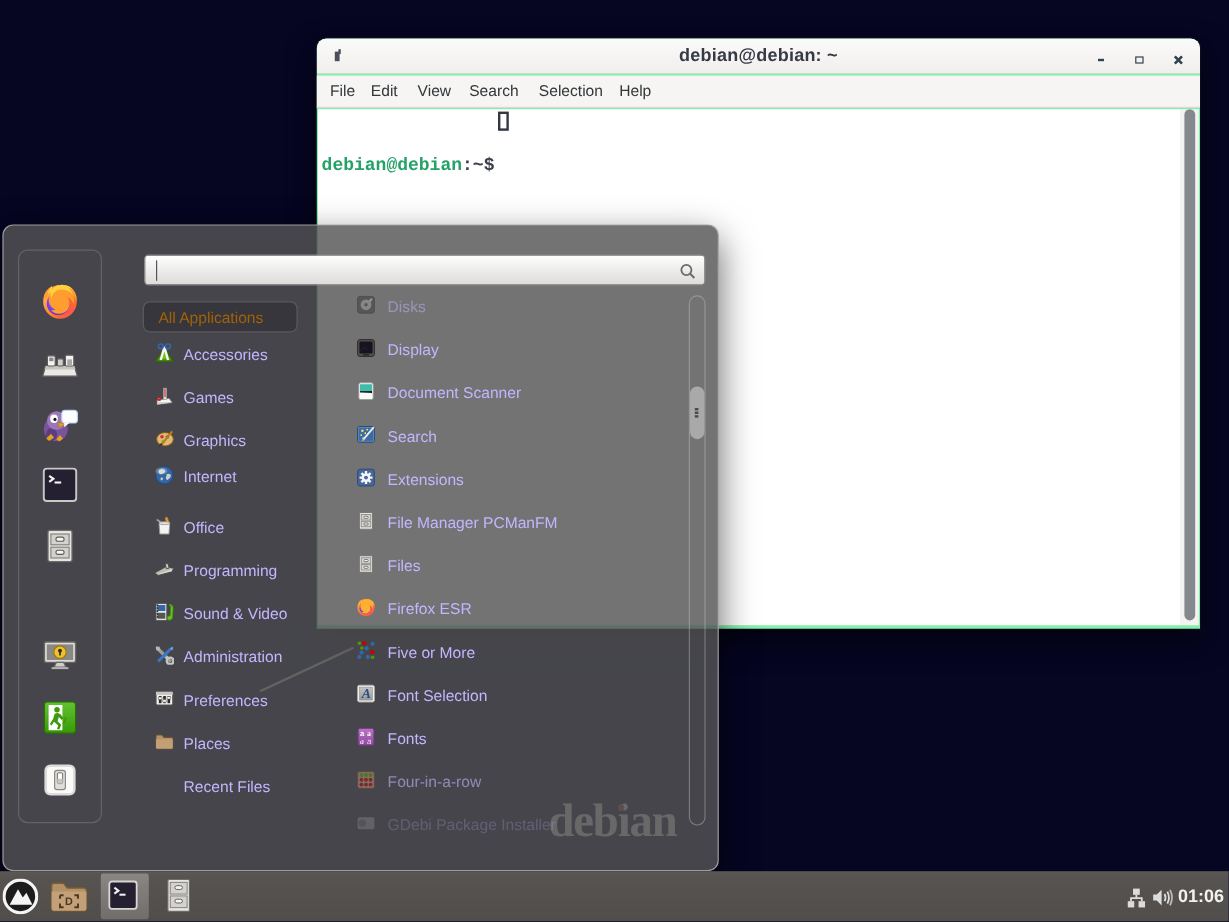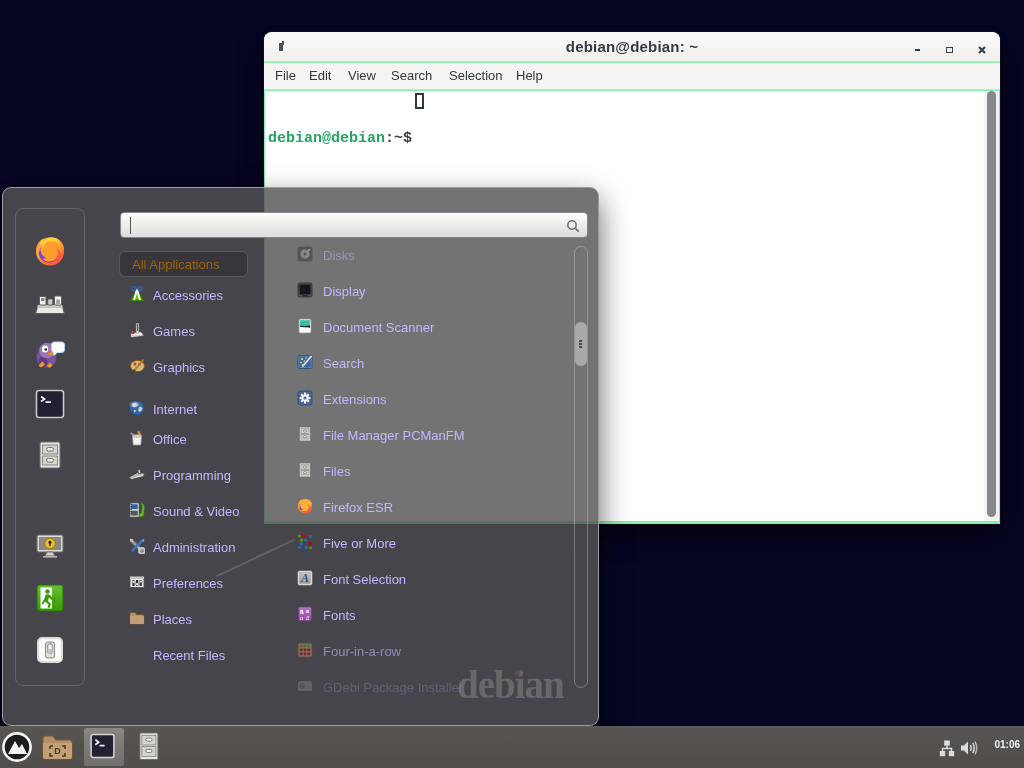"Internet" div.cat { top: 212px -> 200px }
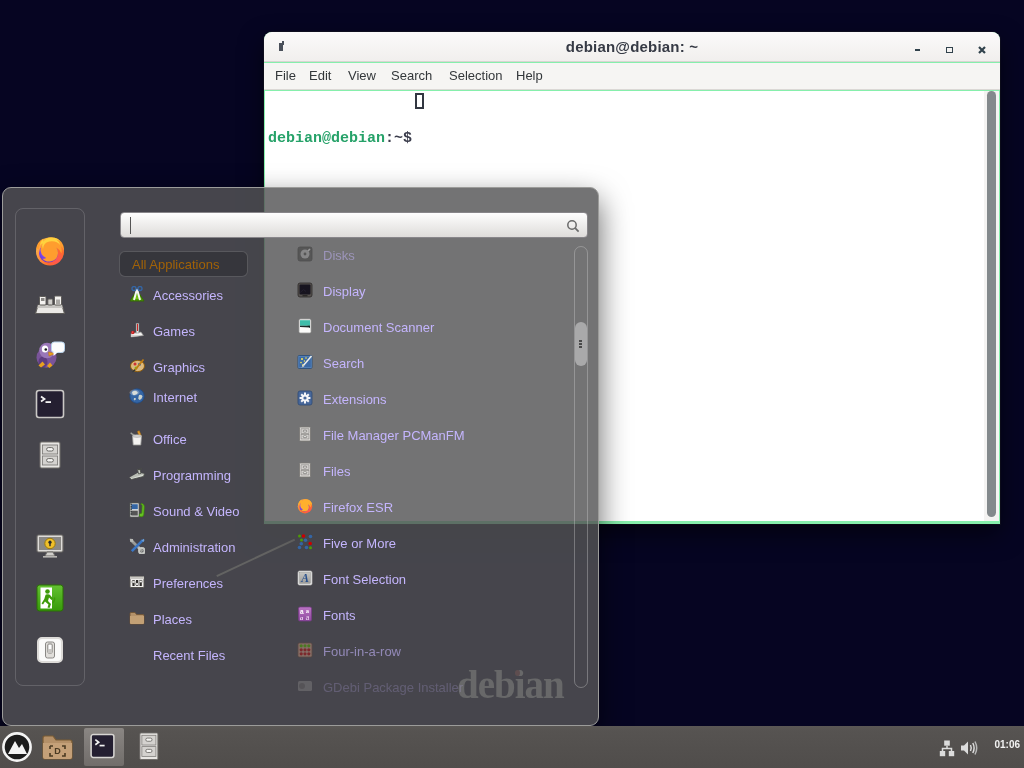"01:06" #taskbar .clock { font-size: 10px -> 15px }
